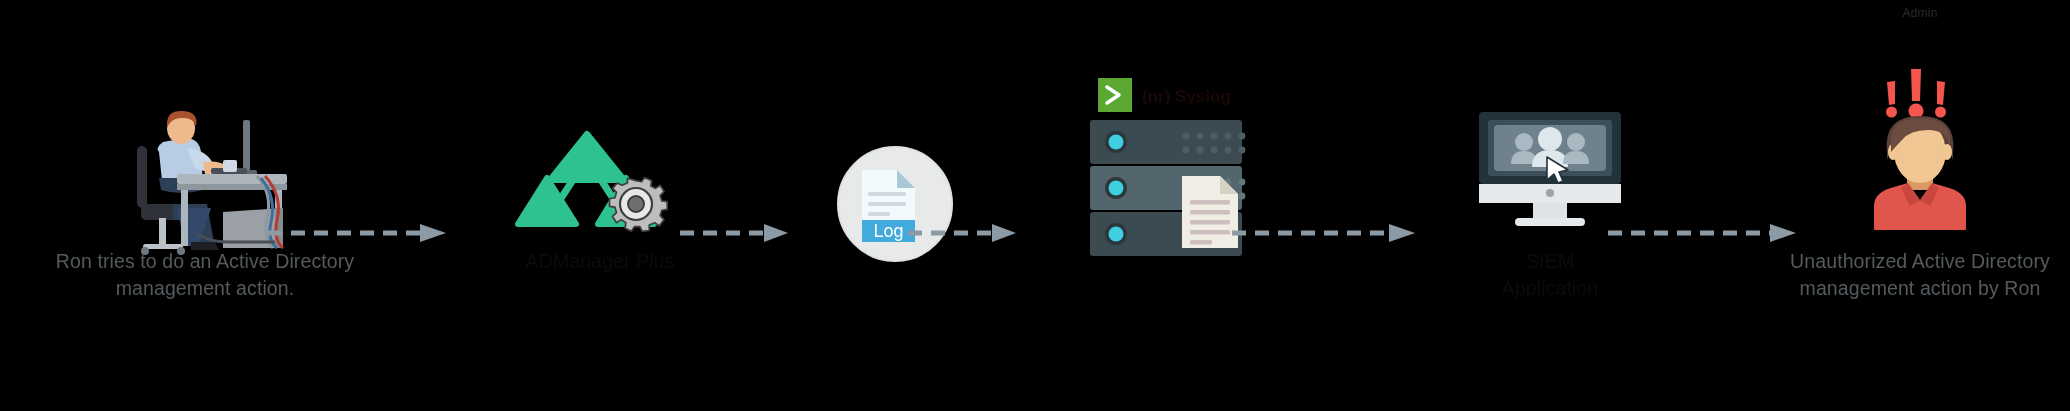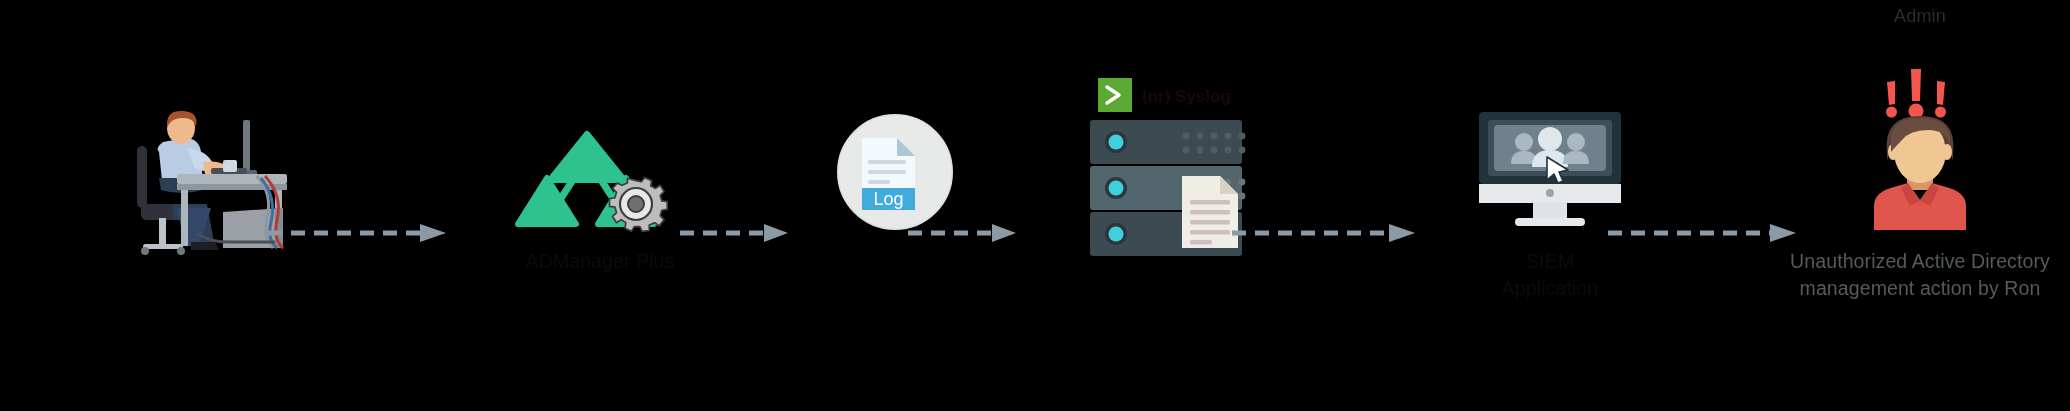"Admin" .top-label { font-size: 18px -> 12px }
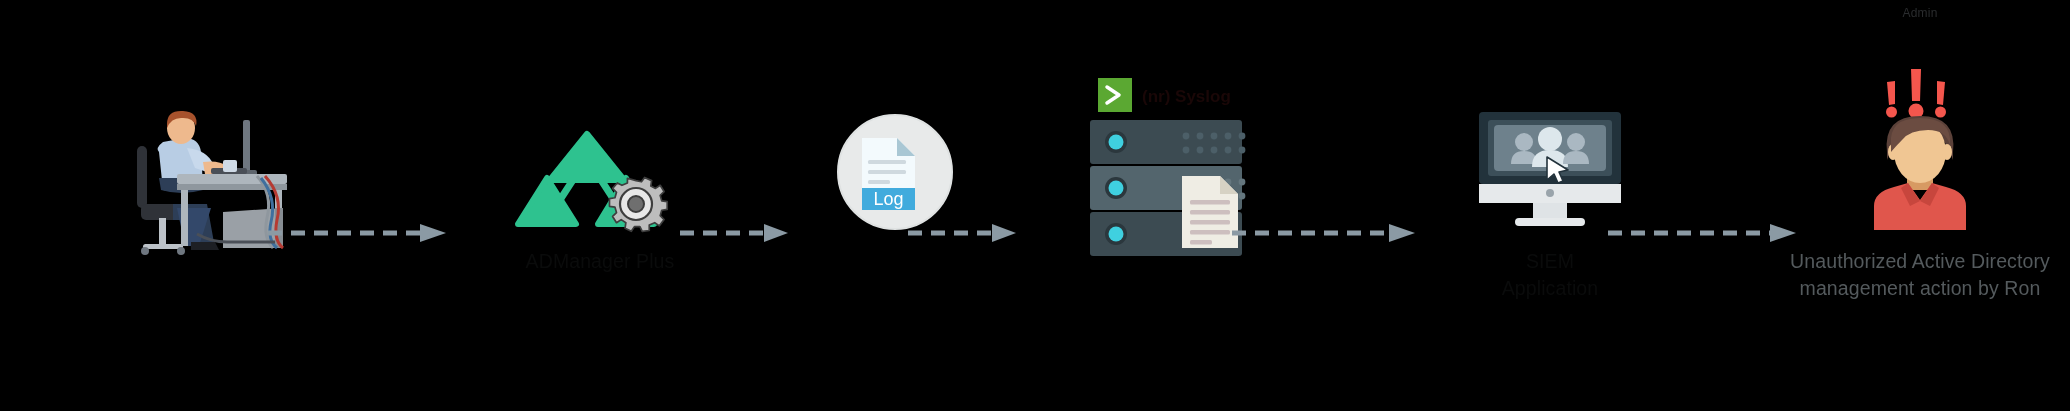"Log" div.stage-art { top: 112px -> 144px }
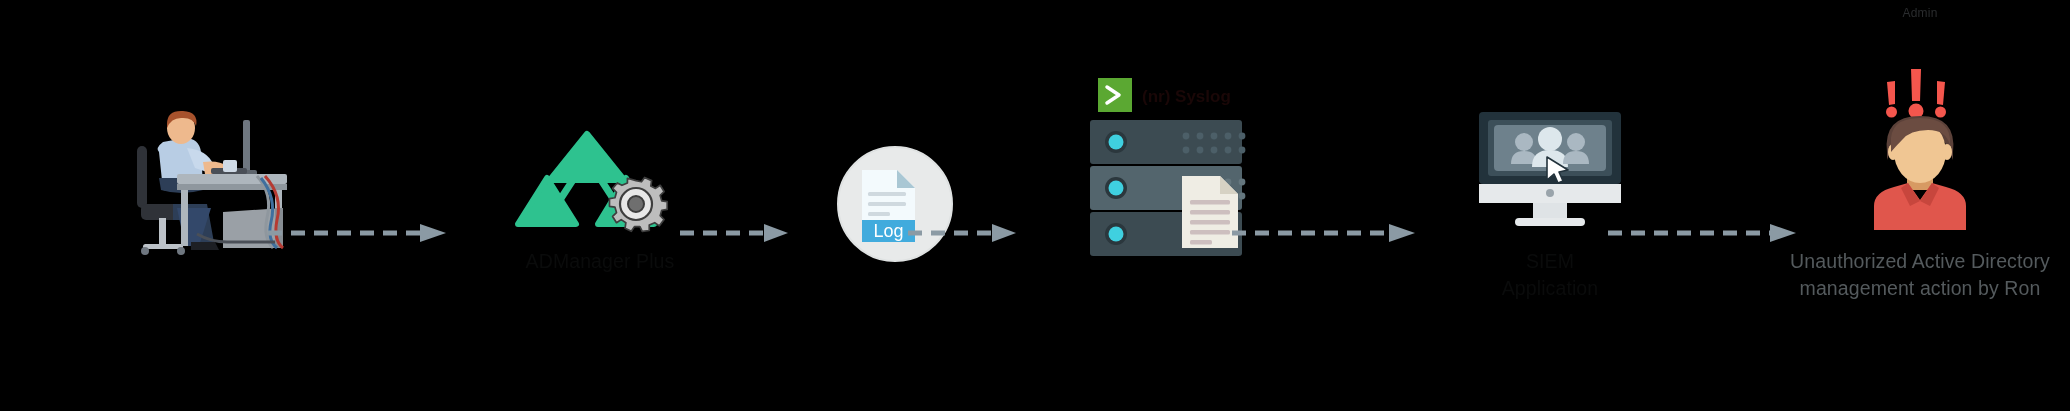"Ron tries to do an" div.stage-caption { html: none -> <div>Ron tries to do an Active Directory management action.</div> }
